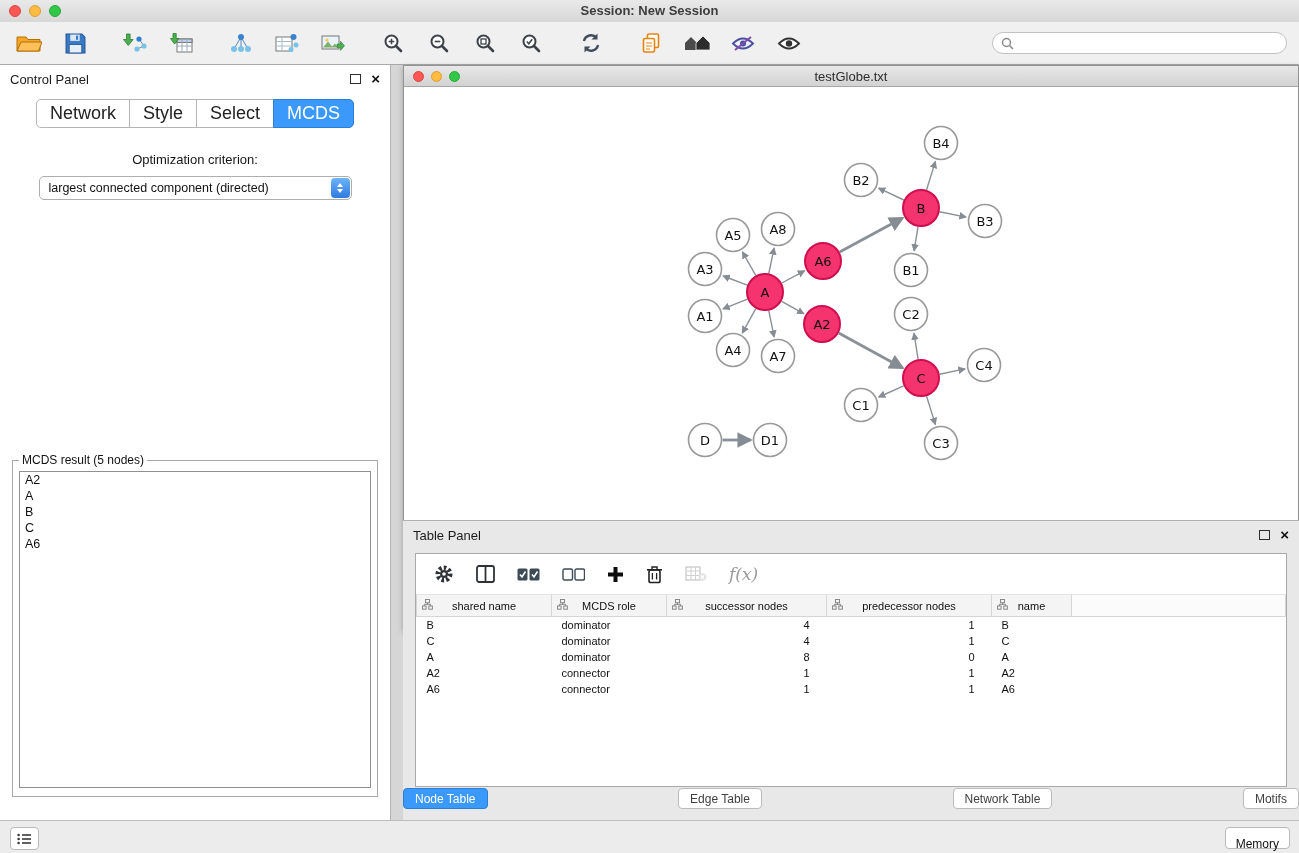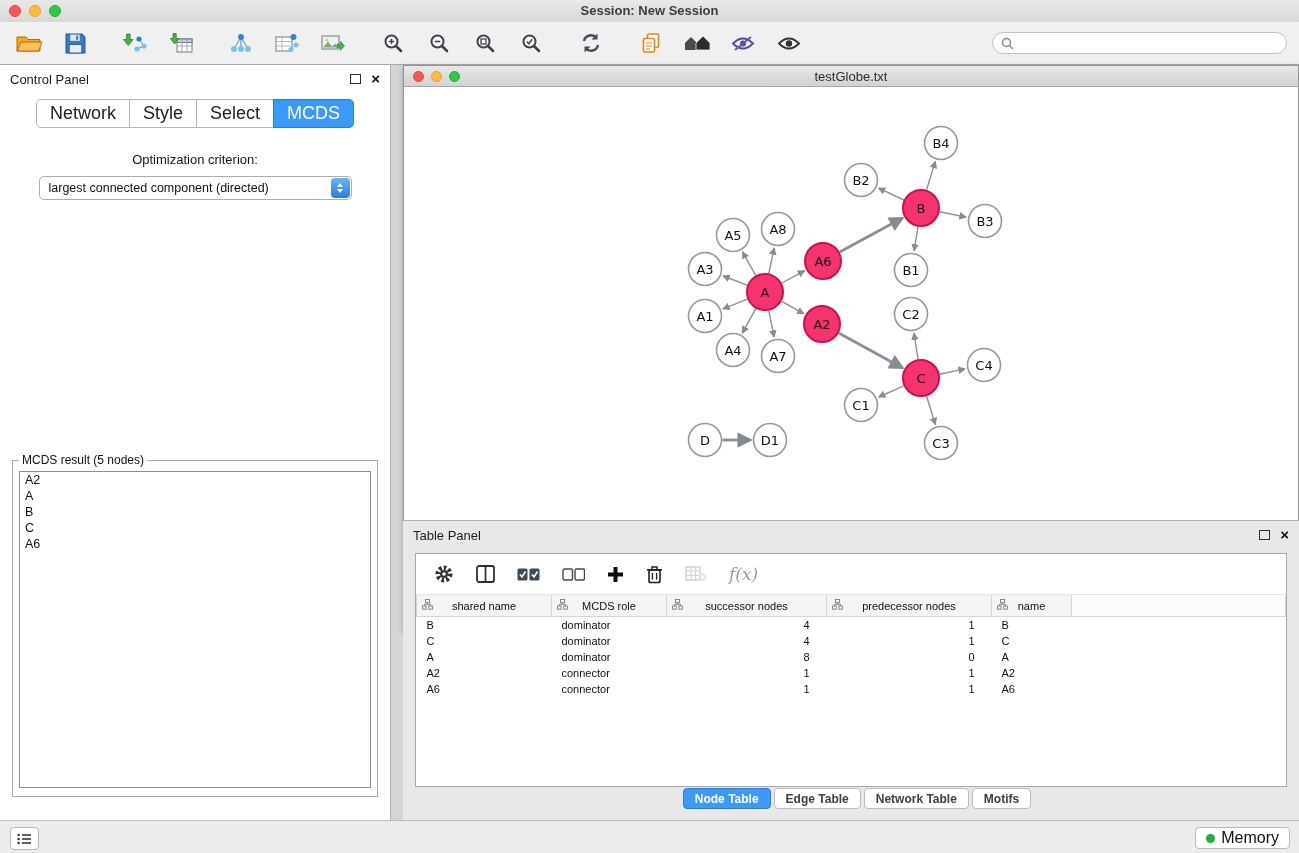"Node Table" .bottom-tabs { font-weight: bold -> none; justify-content: center -> space-between; left: 12px -> 0 }
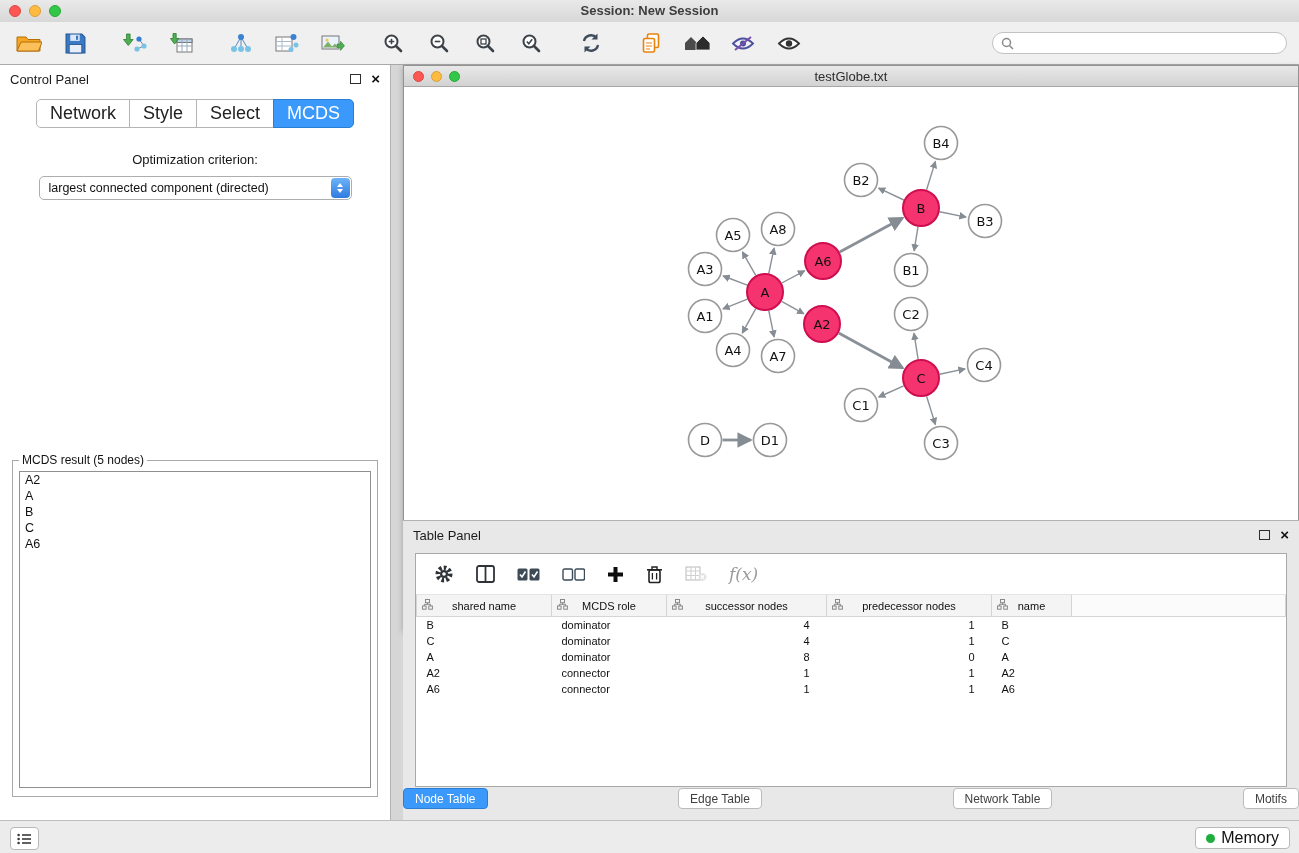"Memory" .memory-btn { flex-direction: none -> column; font-size: 16px -> 12px }
